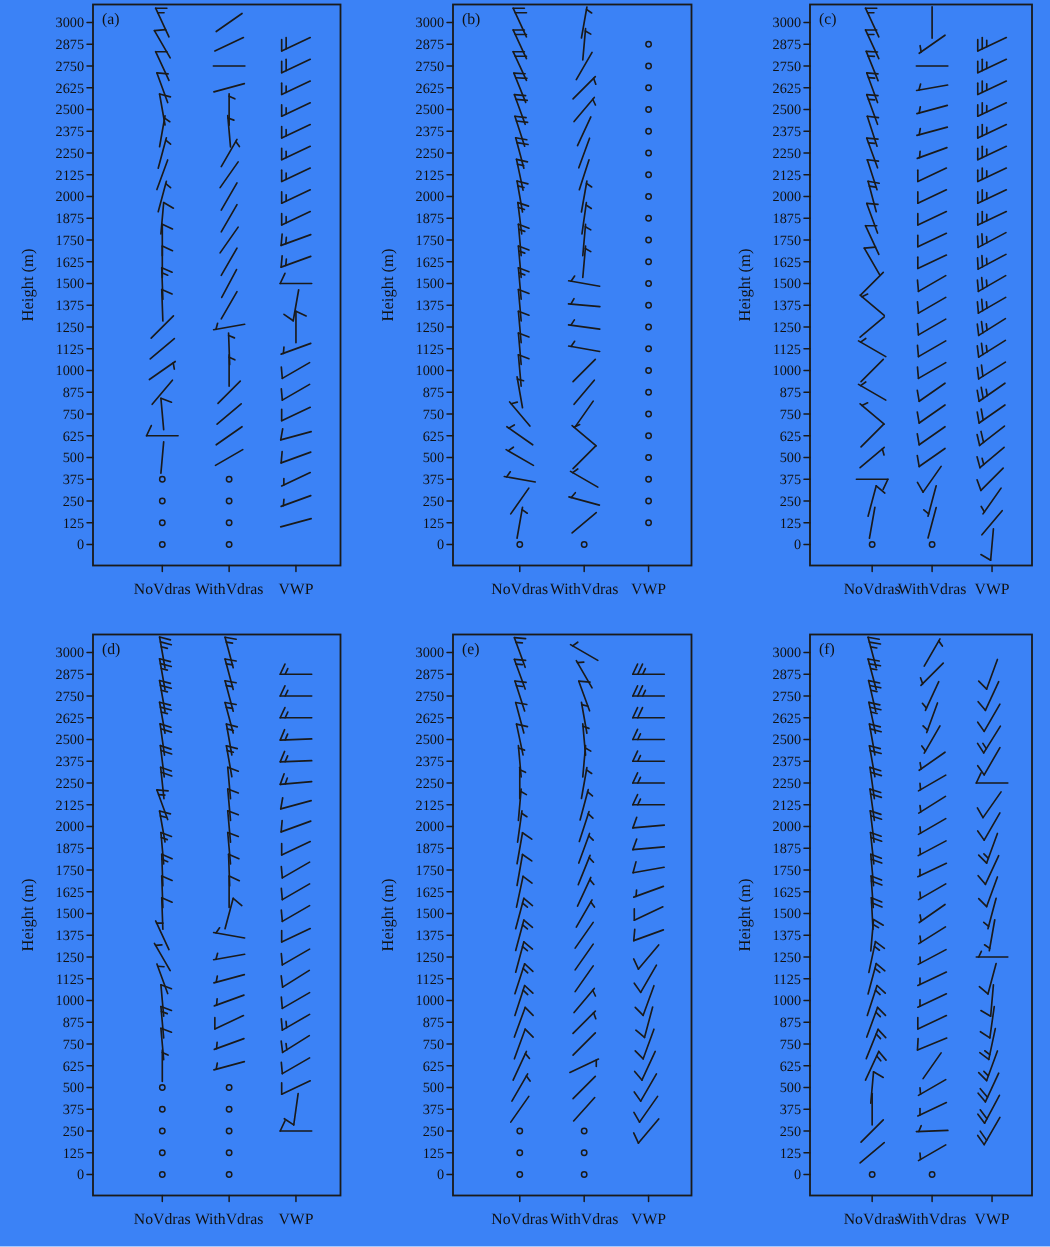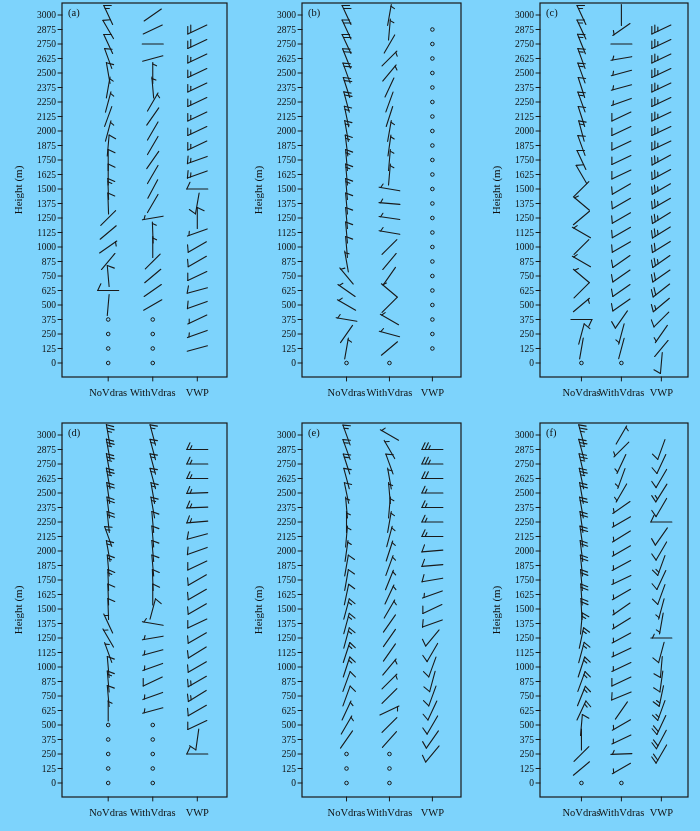"3000" #page { background: #7dd3fc -> #3b82f6 }
